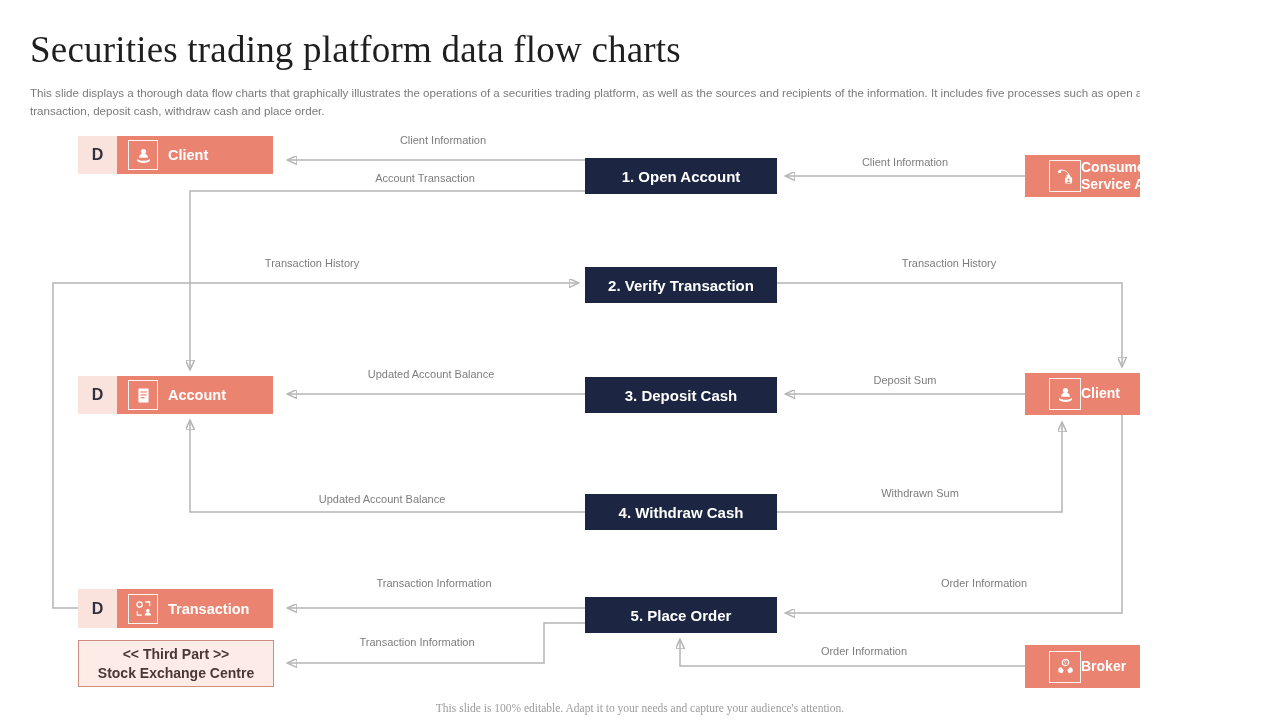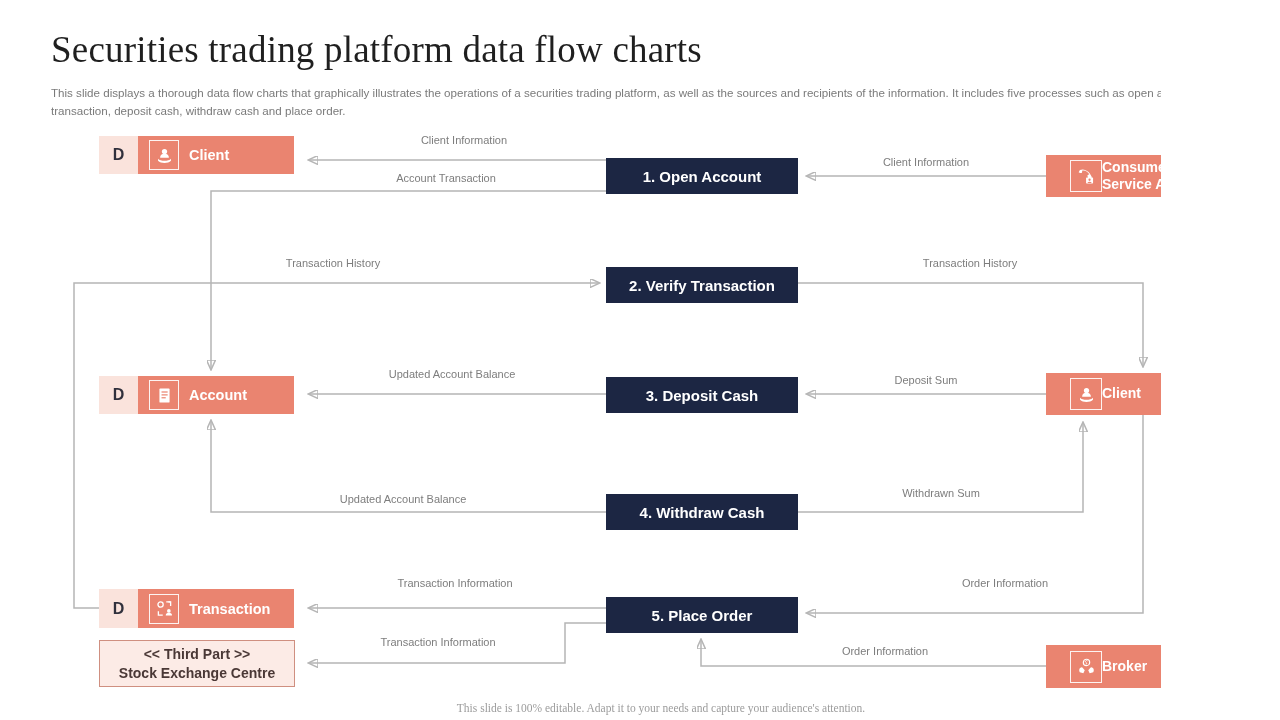"Securities trading platform data flow" #slide { margin-left: 21px -> none }
